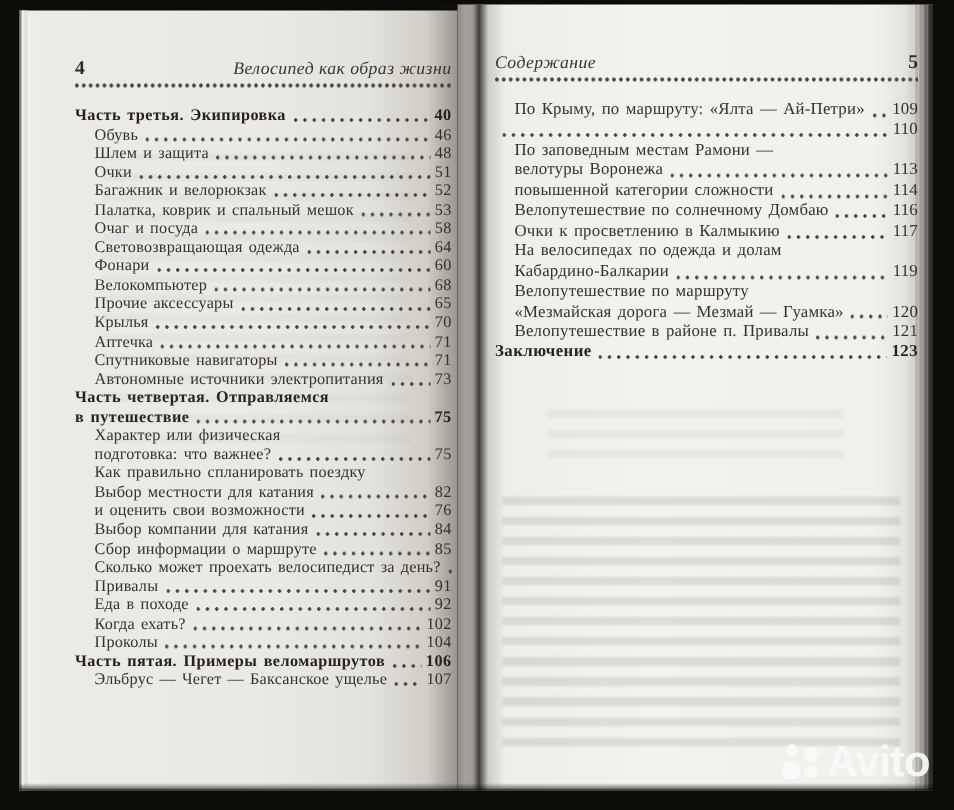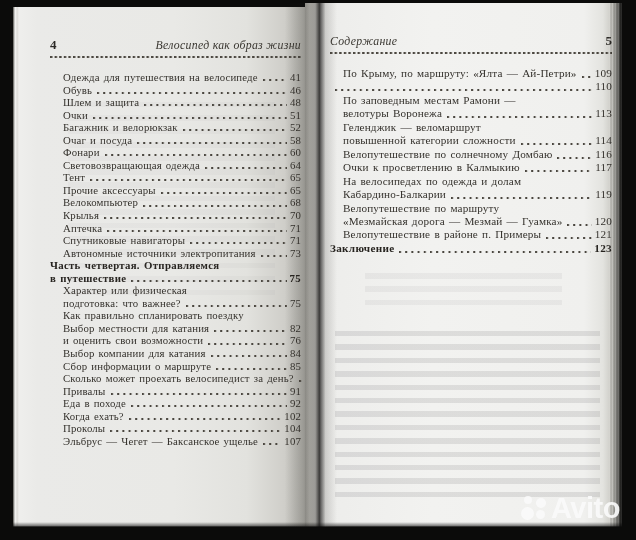"Часть третья. Экипировка" div.toc-row { html: none -> <div> <span>Часть третья. Экипировка</span> <span></span> <span>40</span> </div> }
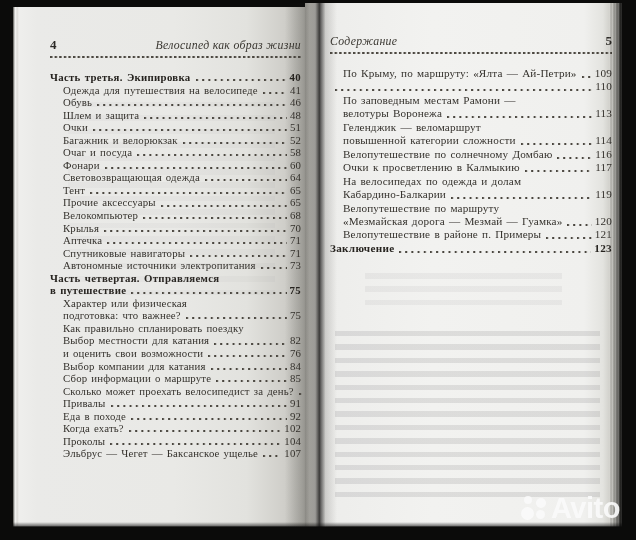"Одежда для путешествия на велосипеде" div.toc-row { html: <div> <span>Одежда для путешествия на велосипеде</span> <span></span> <span>41</span> </div> -> none }
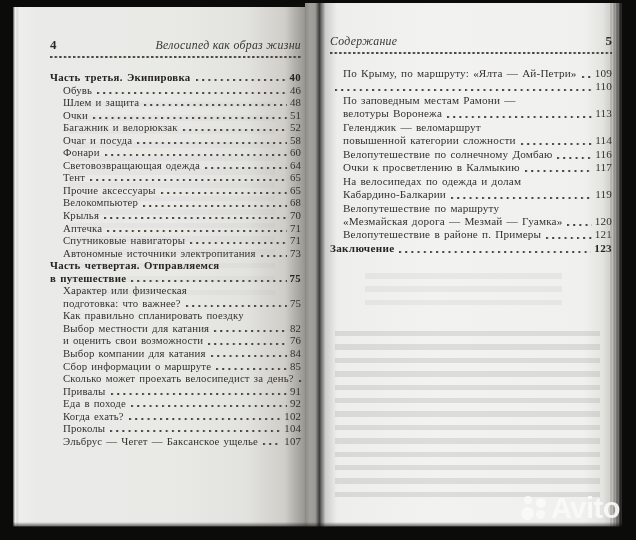"Геленджик — веломаршрут" div.toc-row { html: <div> <span>Геленджик — веломаршрут</span> </div> -> none }
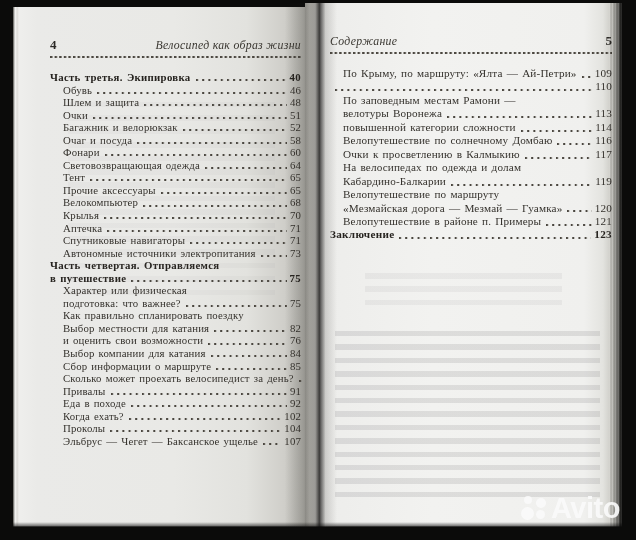"Палатка, коврик и спальный мешок" div.toc-row { html: none -> <div> <span>Палатка, коврик и спальный мешок</span> <span></span> <span>53</span> </div> }
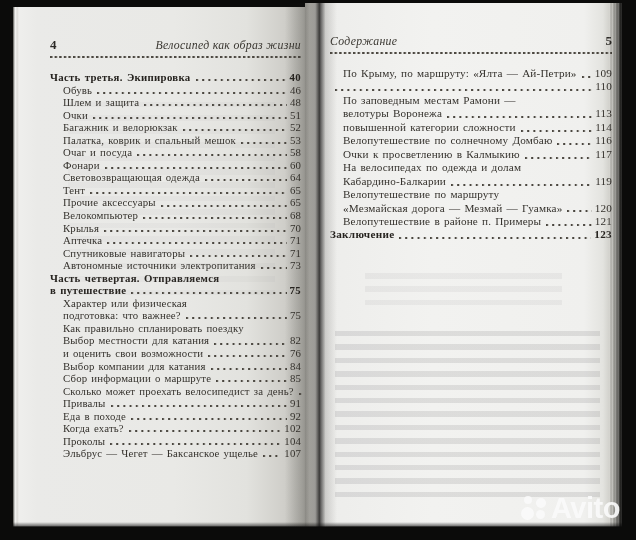"Фонари" div.toc-row { order: before "Световозвращающая одежда" -> after "Световозвращающая одежда" }
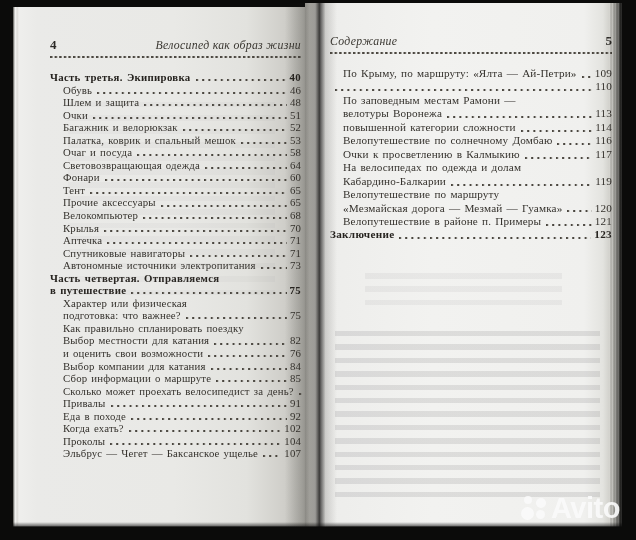"Тент" div.toc-row { html: <div> <span>Тент</span> <span></span> <span>65</span> </div> -> none }
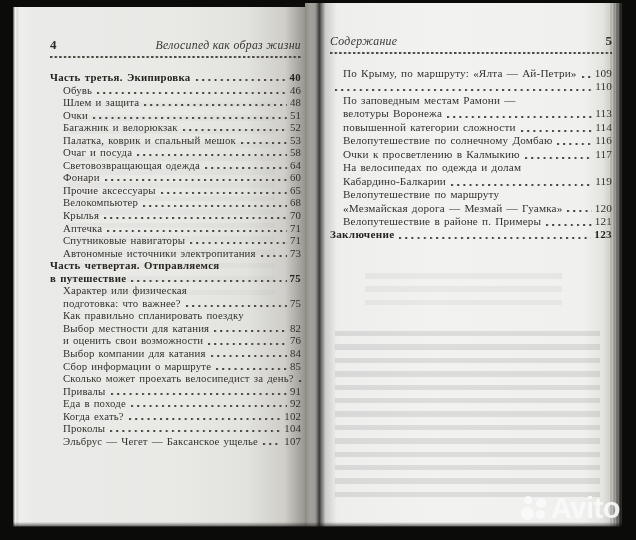"Прочие аксессуары" div.toc-row { order: before "Велокомпьютер" -> after "Велокомпьютер" }
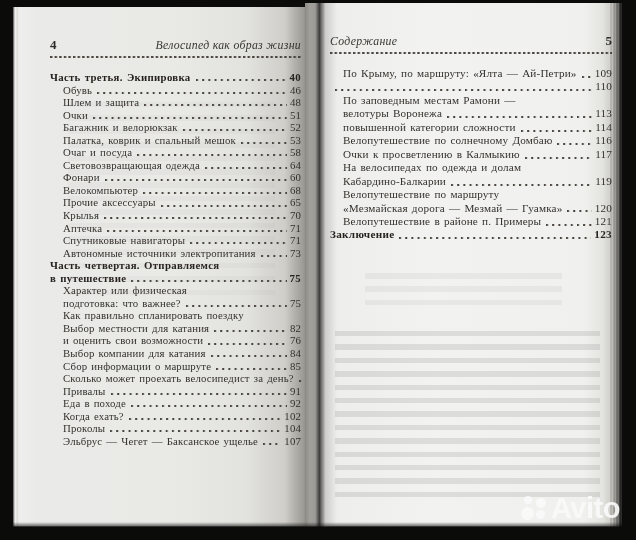"Велопутешествие в районе п. Примеры" span.toc-title { text: Примеры -> Привалы }
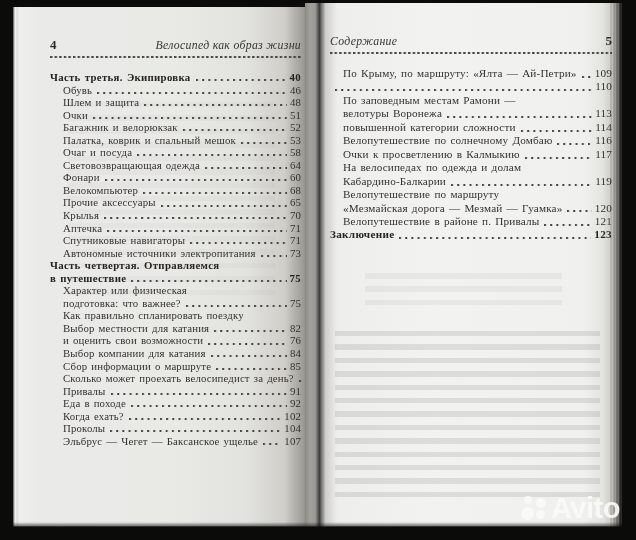"Часть пятая. Примеры веломаршрутов" div.toc-row { html: none -> <div> <span>Часть пятая. Примеры веломаршрутов</span> <span></span> <span>106</span> </div> }
